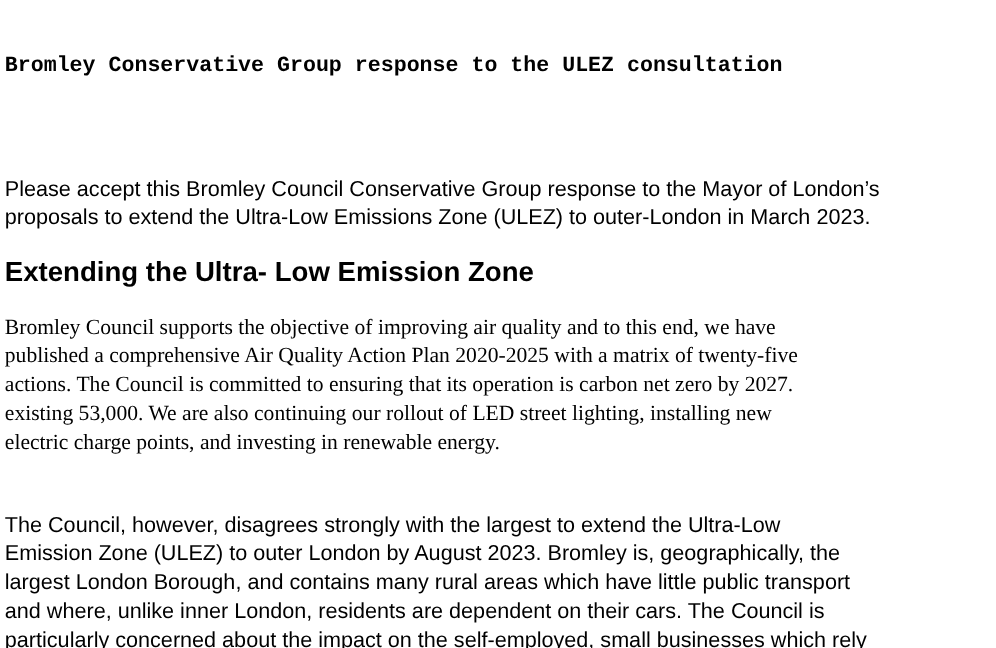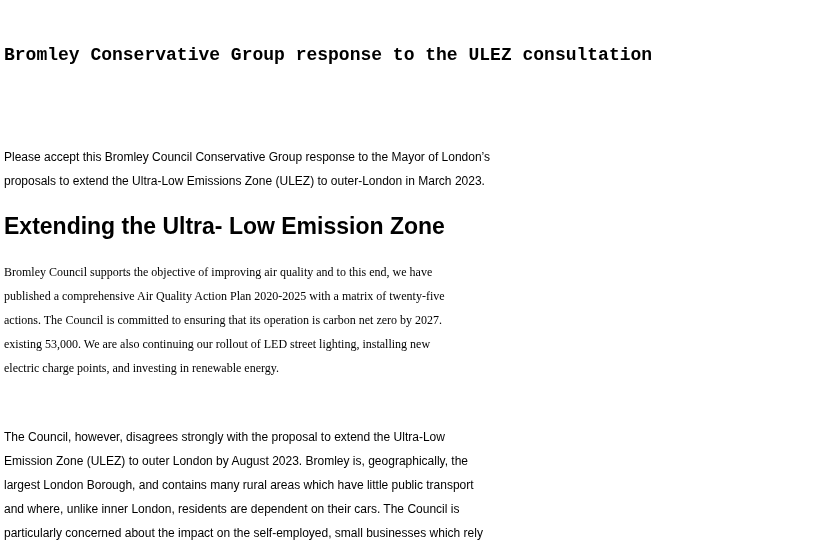"Please accept this Bromley Council" .para { font-size: 12px -> 18px }
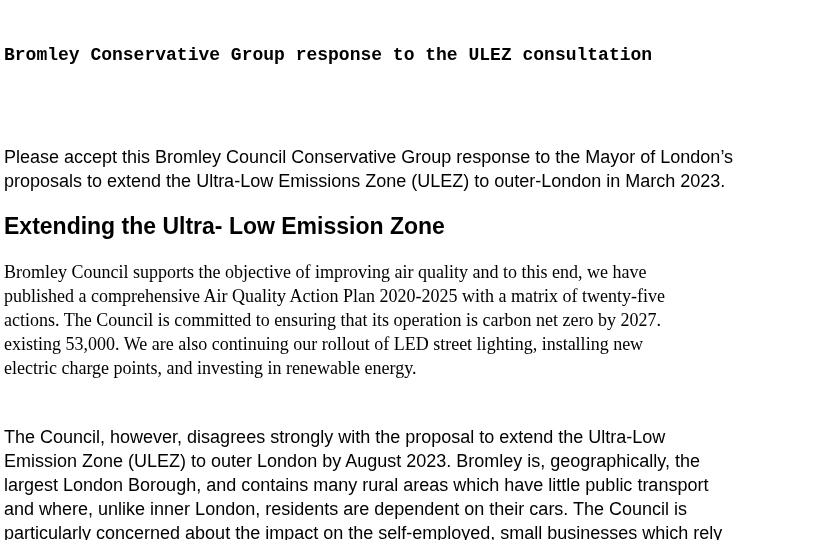"The Council, however, disagrees strongly" span.line { text: proposal -> largest }
